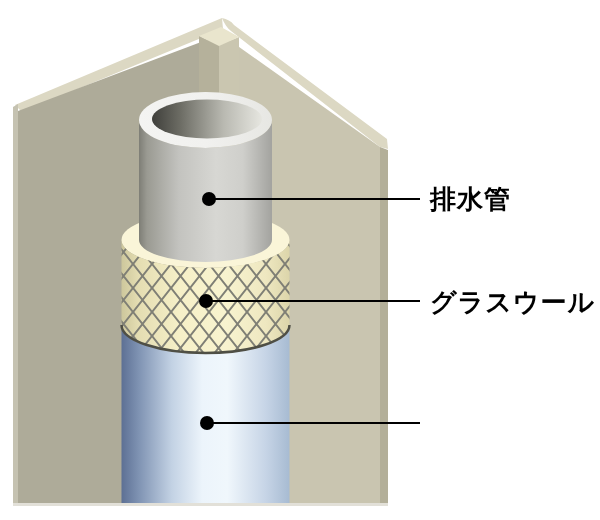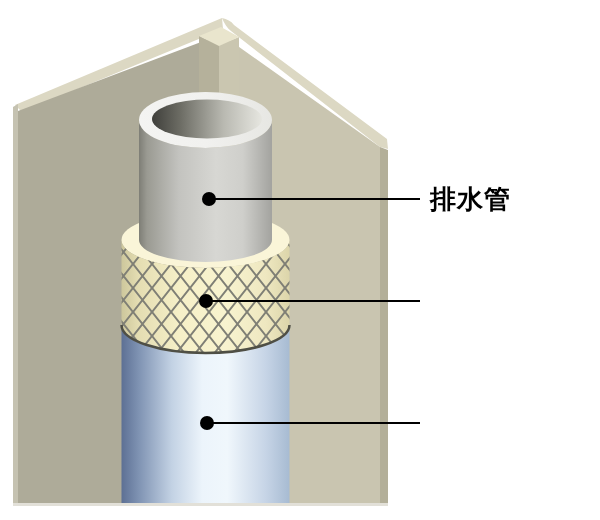"グラスウール" div.callout { html: none -> <div>グラスウール</div> }
